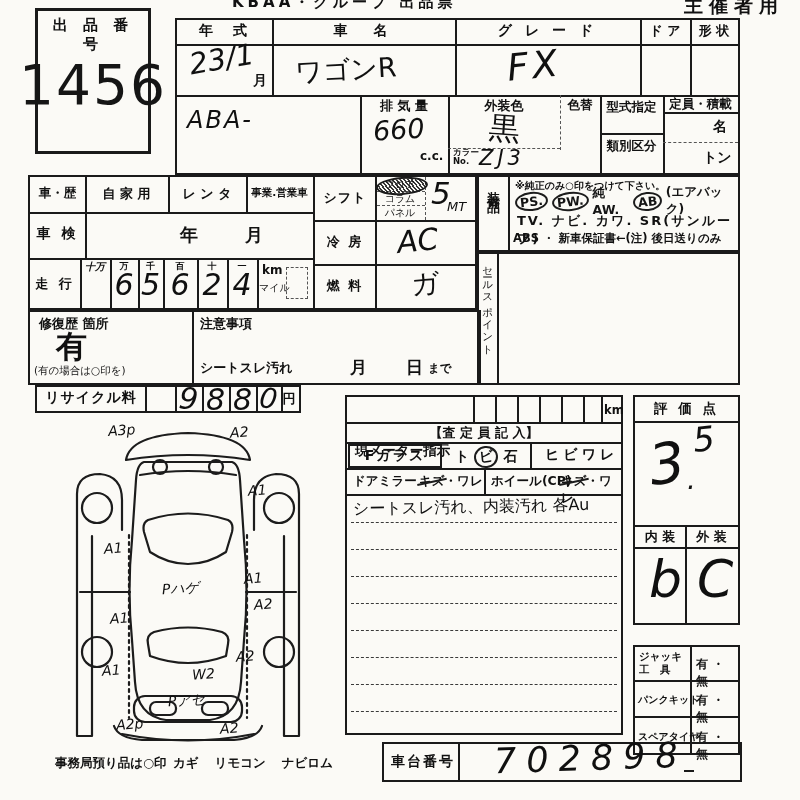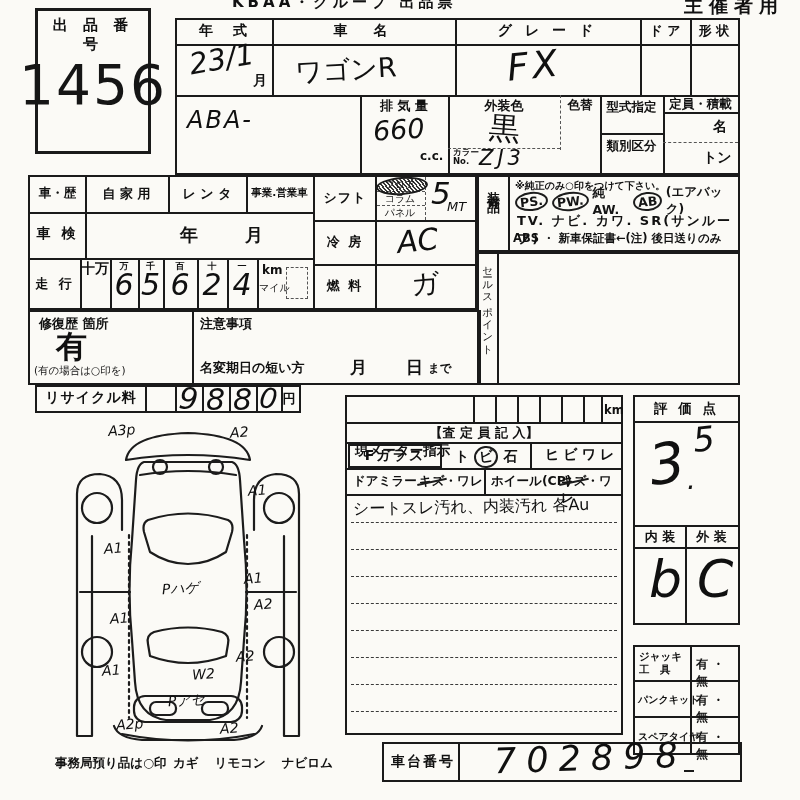"十万" div.abs { font-size: 14px -> 10px; font-style: none -> italic }
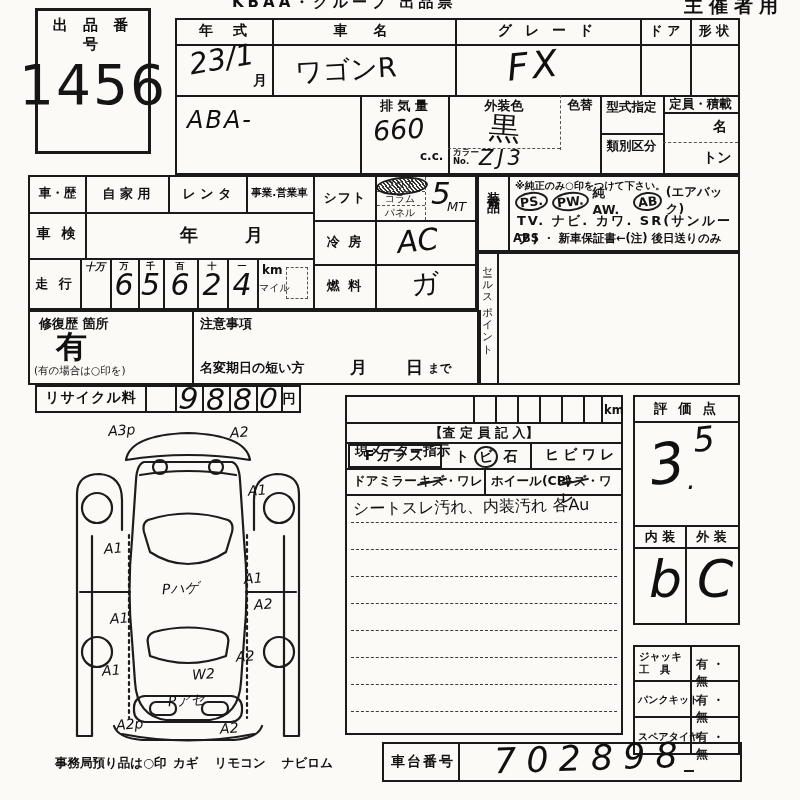"名変期日の短い方" div.abs { text: 名変期日の短い方 -> シートスレ汚れ }
